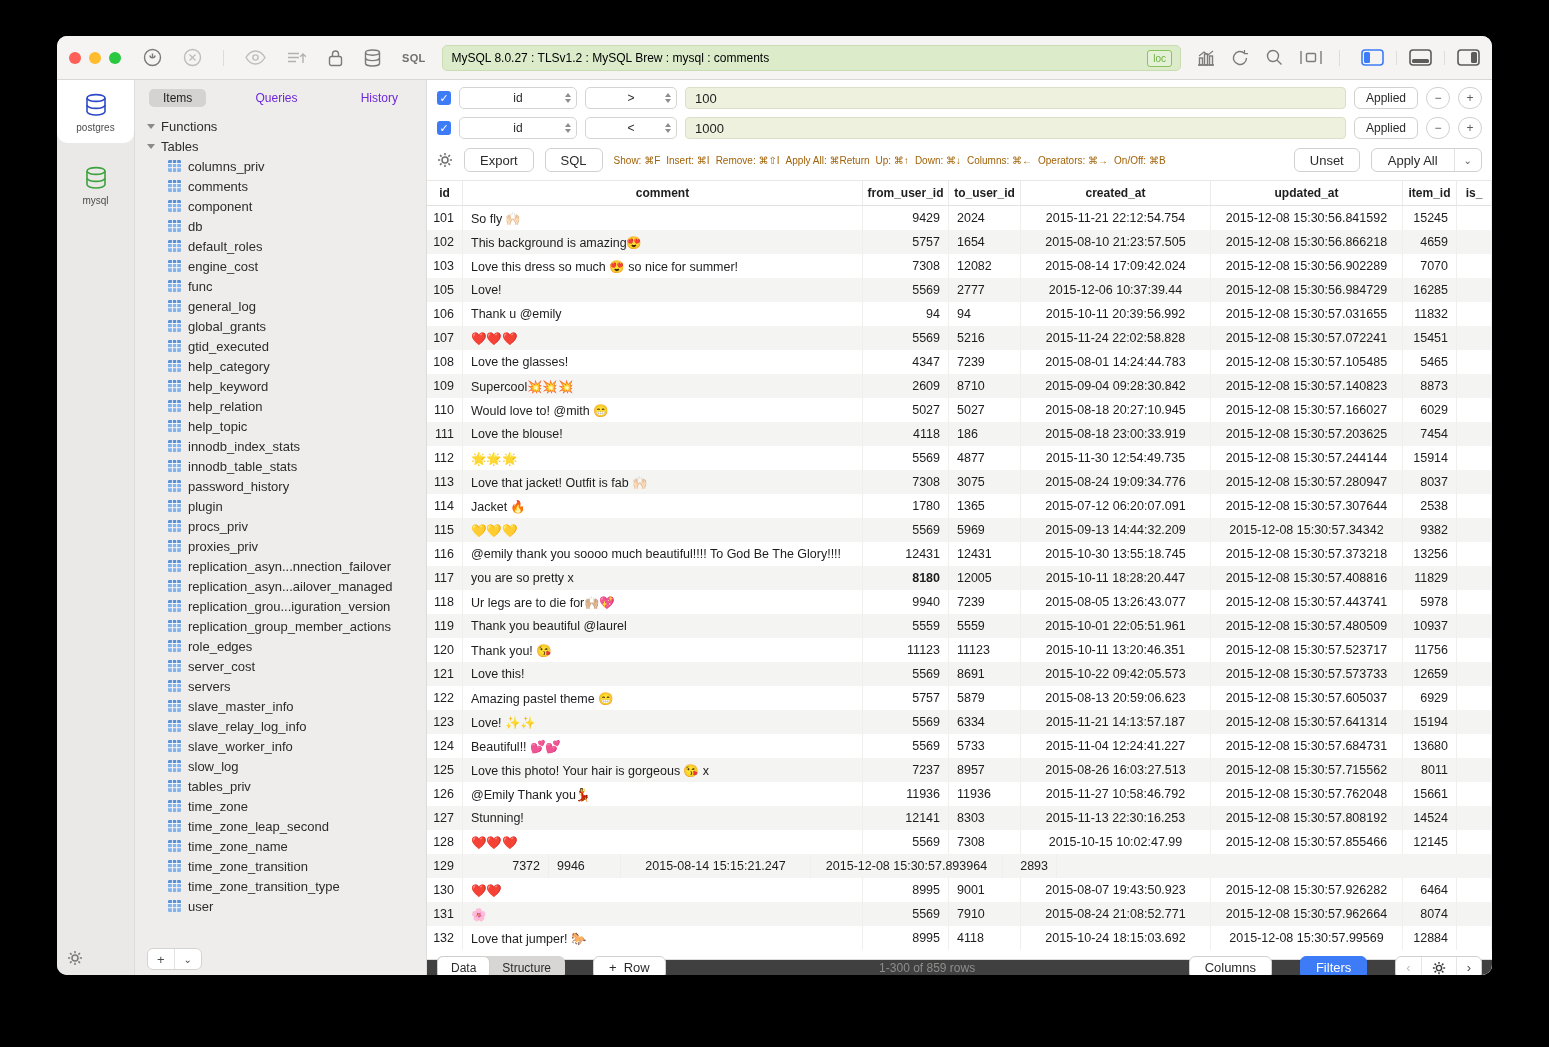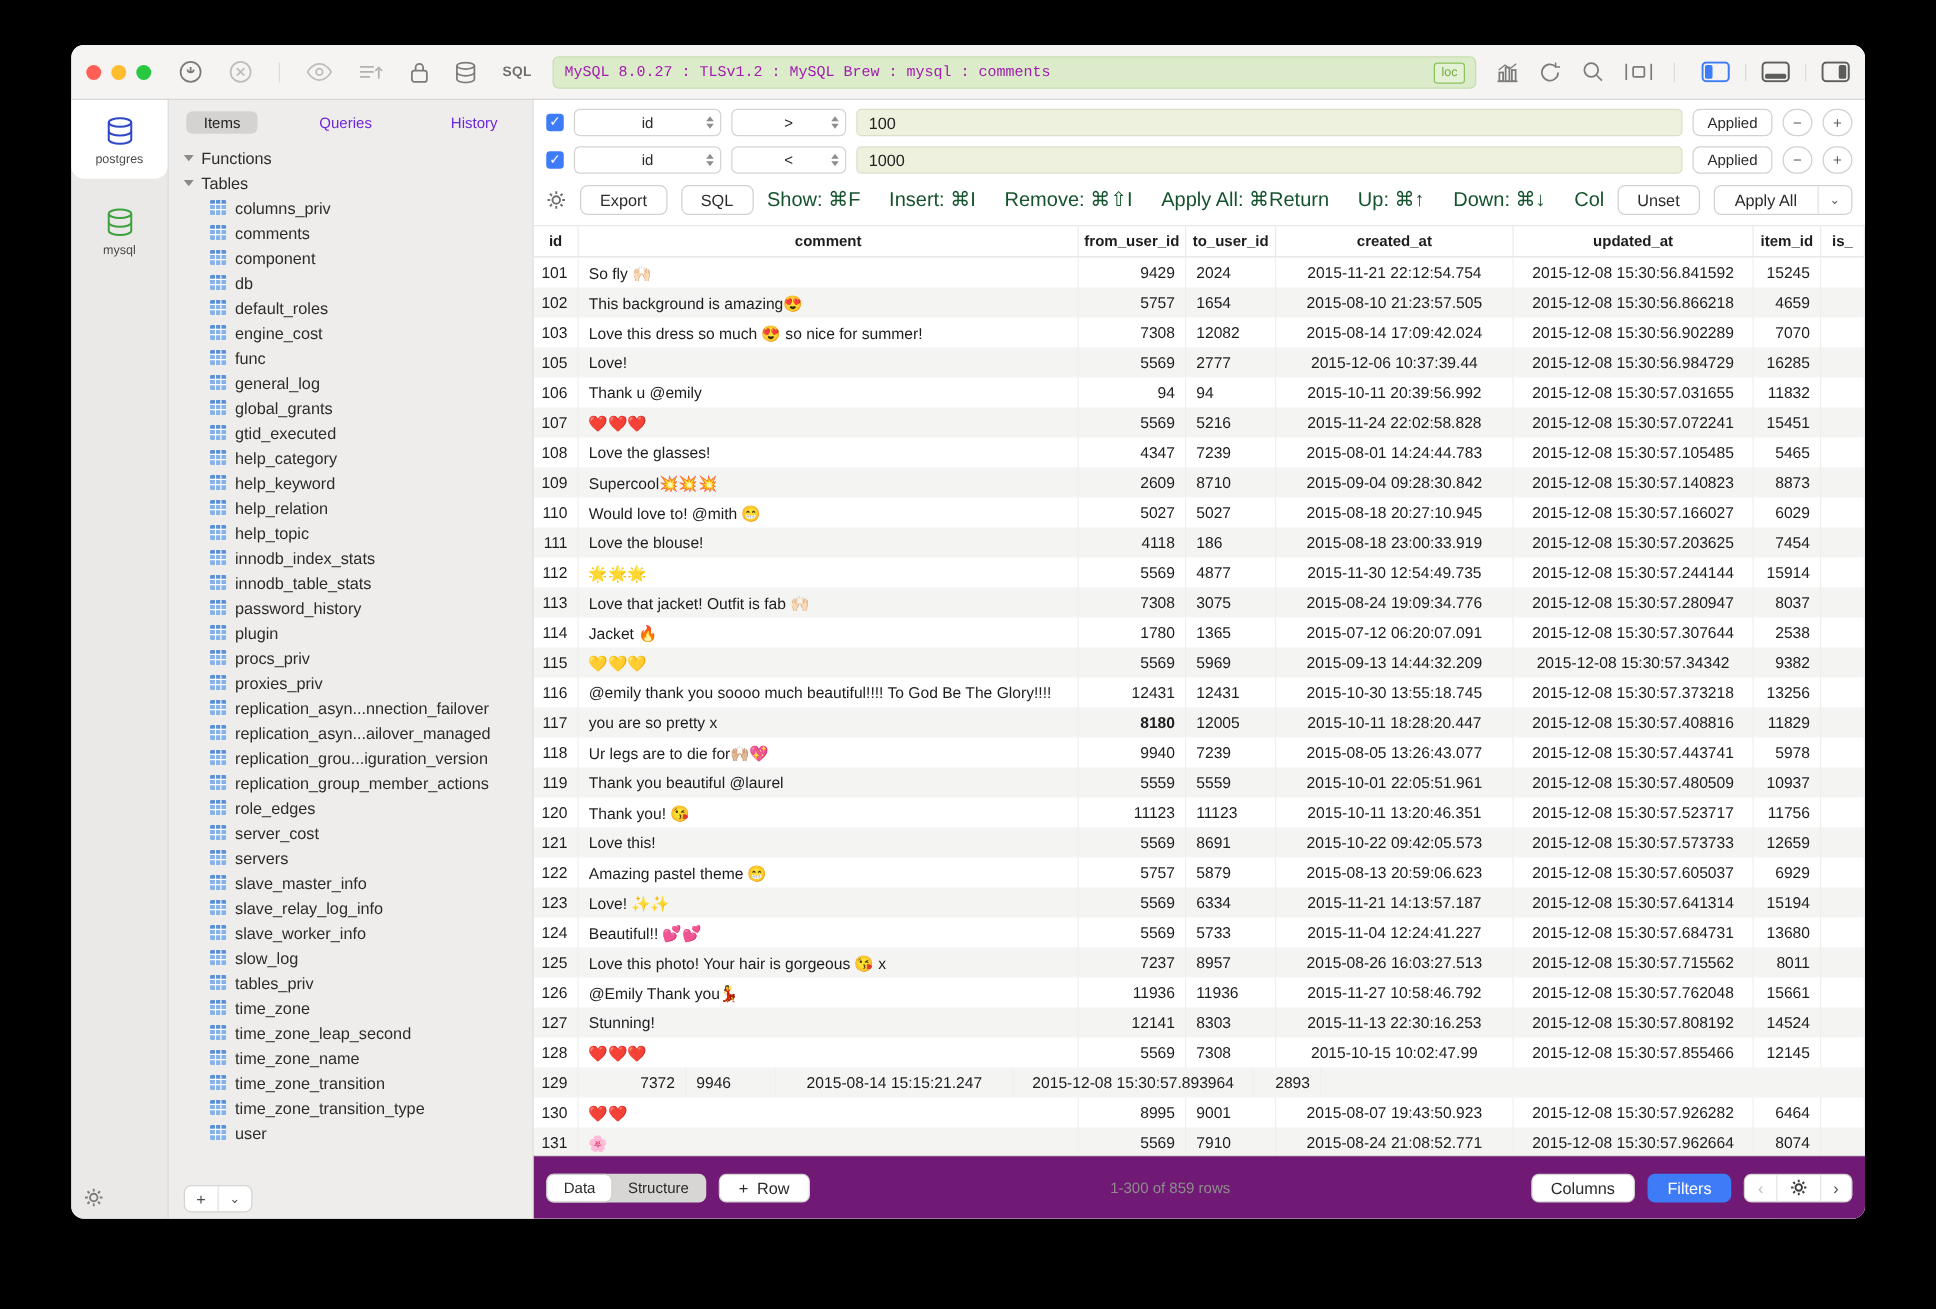"MySQL 8.0.27 : TLSv1.2 :" .title-text { color: #a21caf -> #000000; font-family: Liberation Mono, monospace -> Liberation Sans, sans-serif }
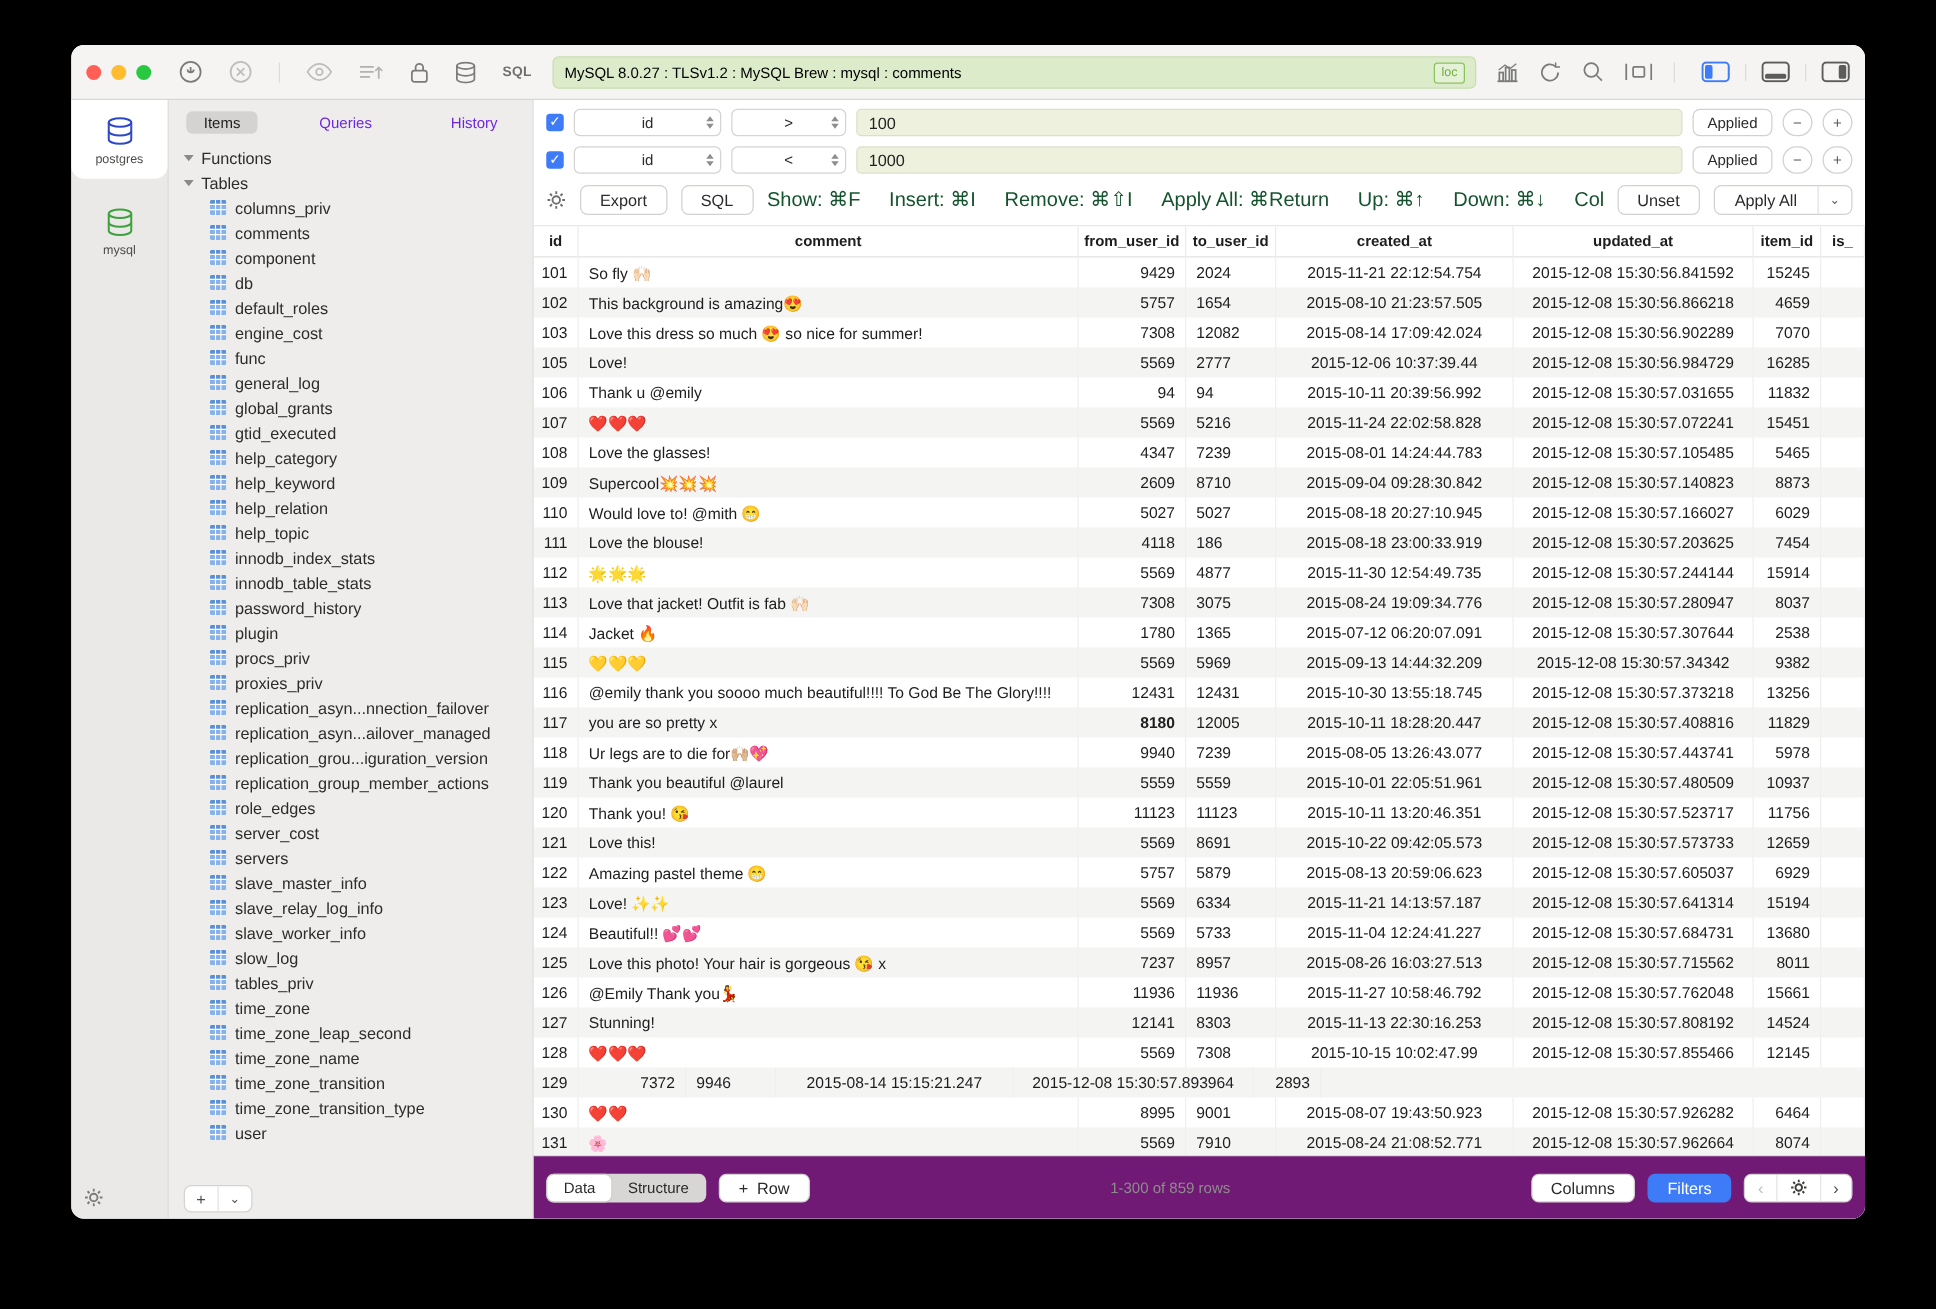"Show: ⌘F" .shortcuts { color: #14532d -> #a16207; font-size: 16px -> 10px; gap: 23px -> 6px }
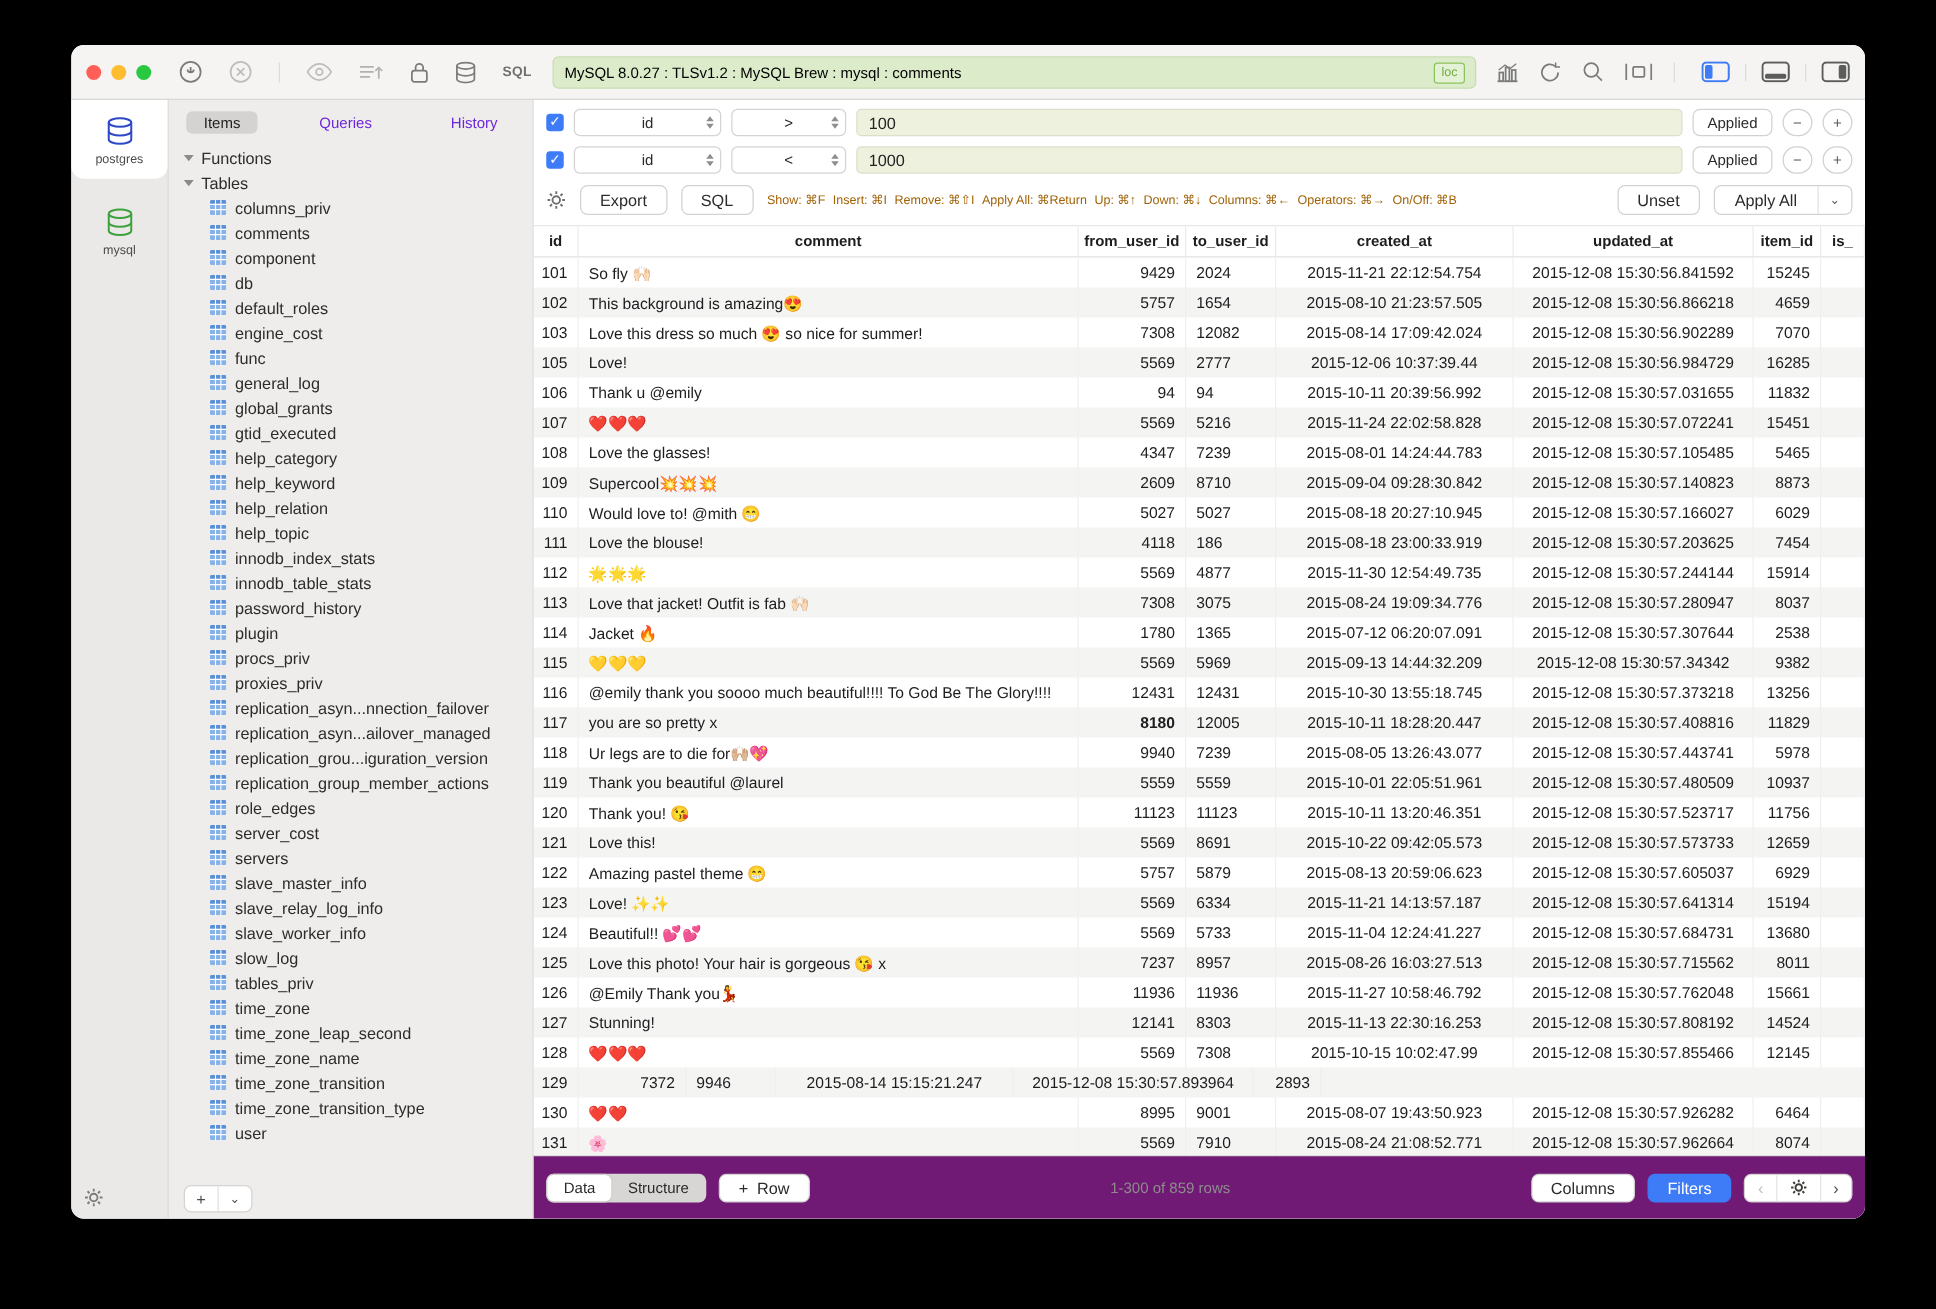"Data" .statusbar { background: #701a75 -> #404040; gap: 10px -> 28px; height: 51px -> 16px }
